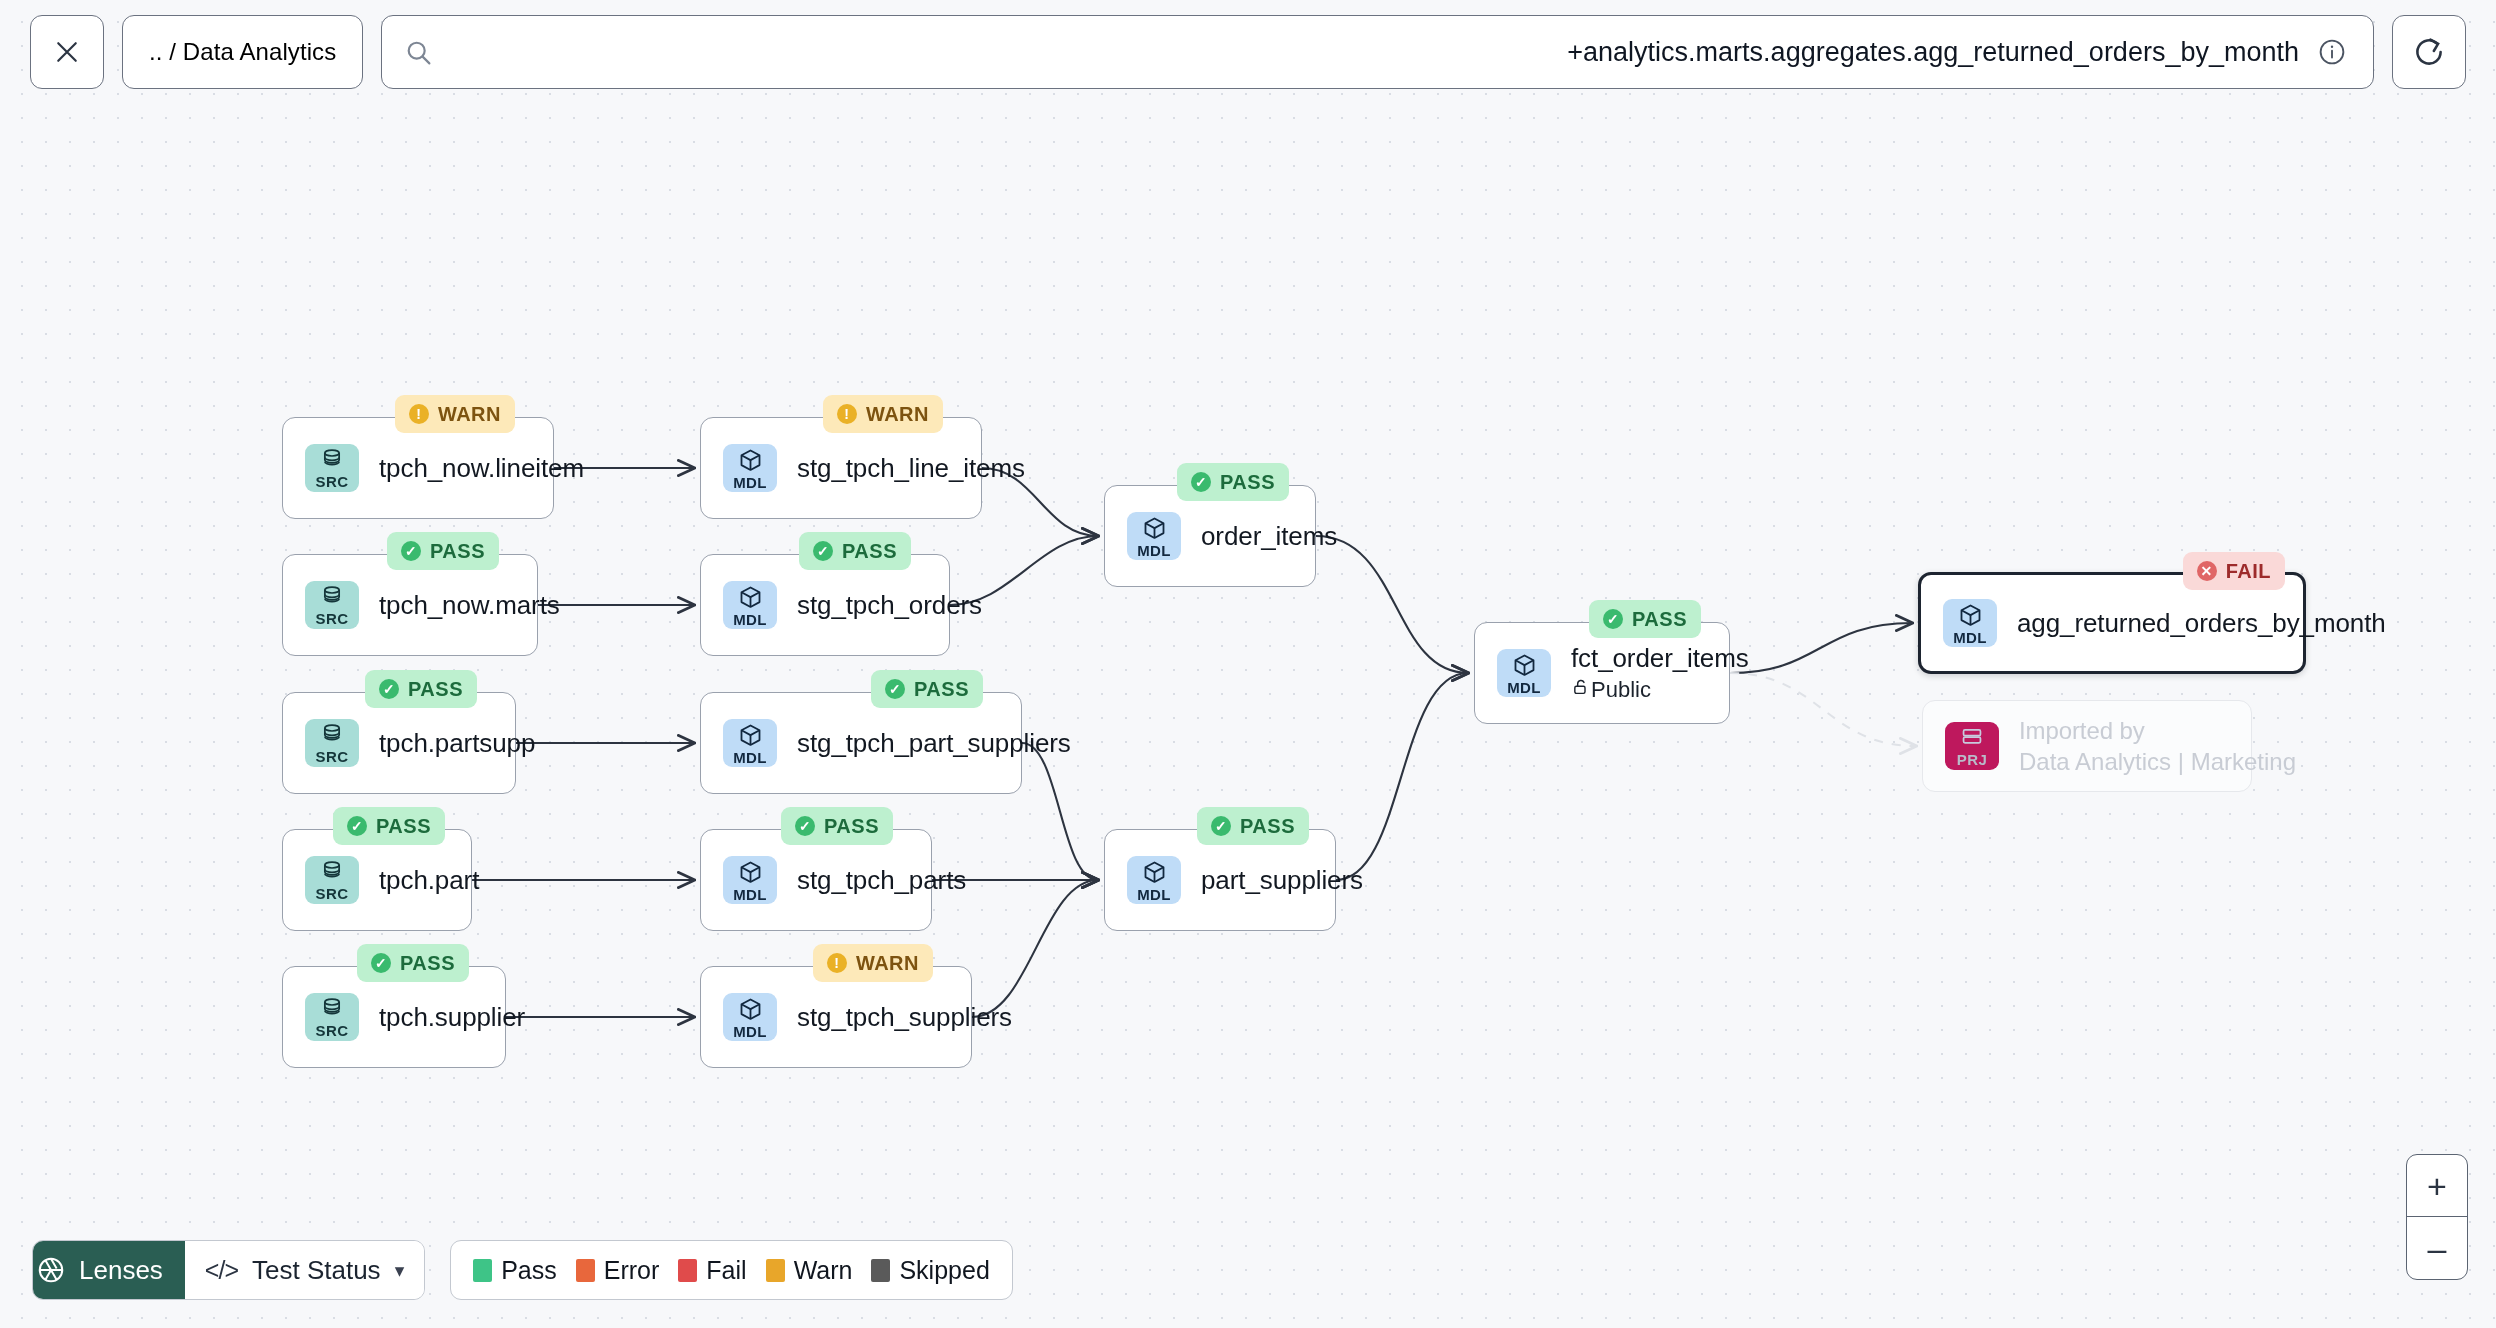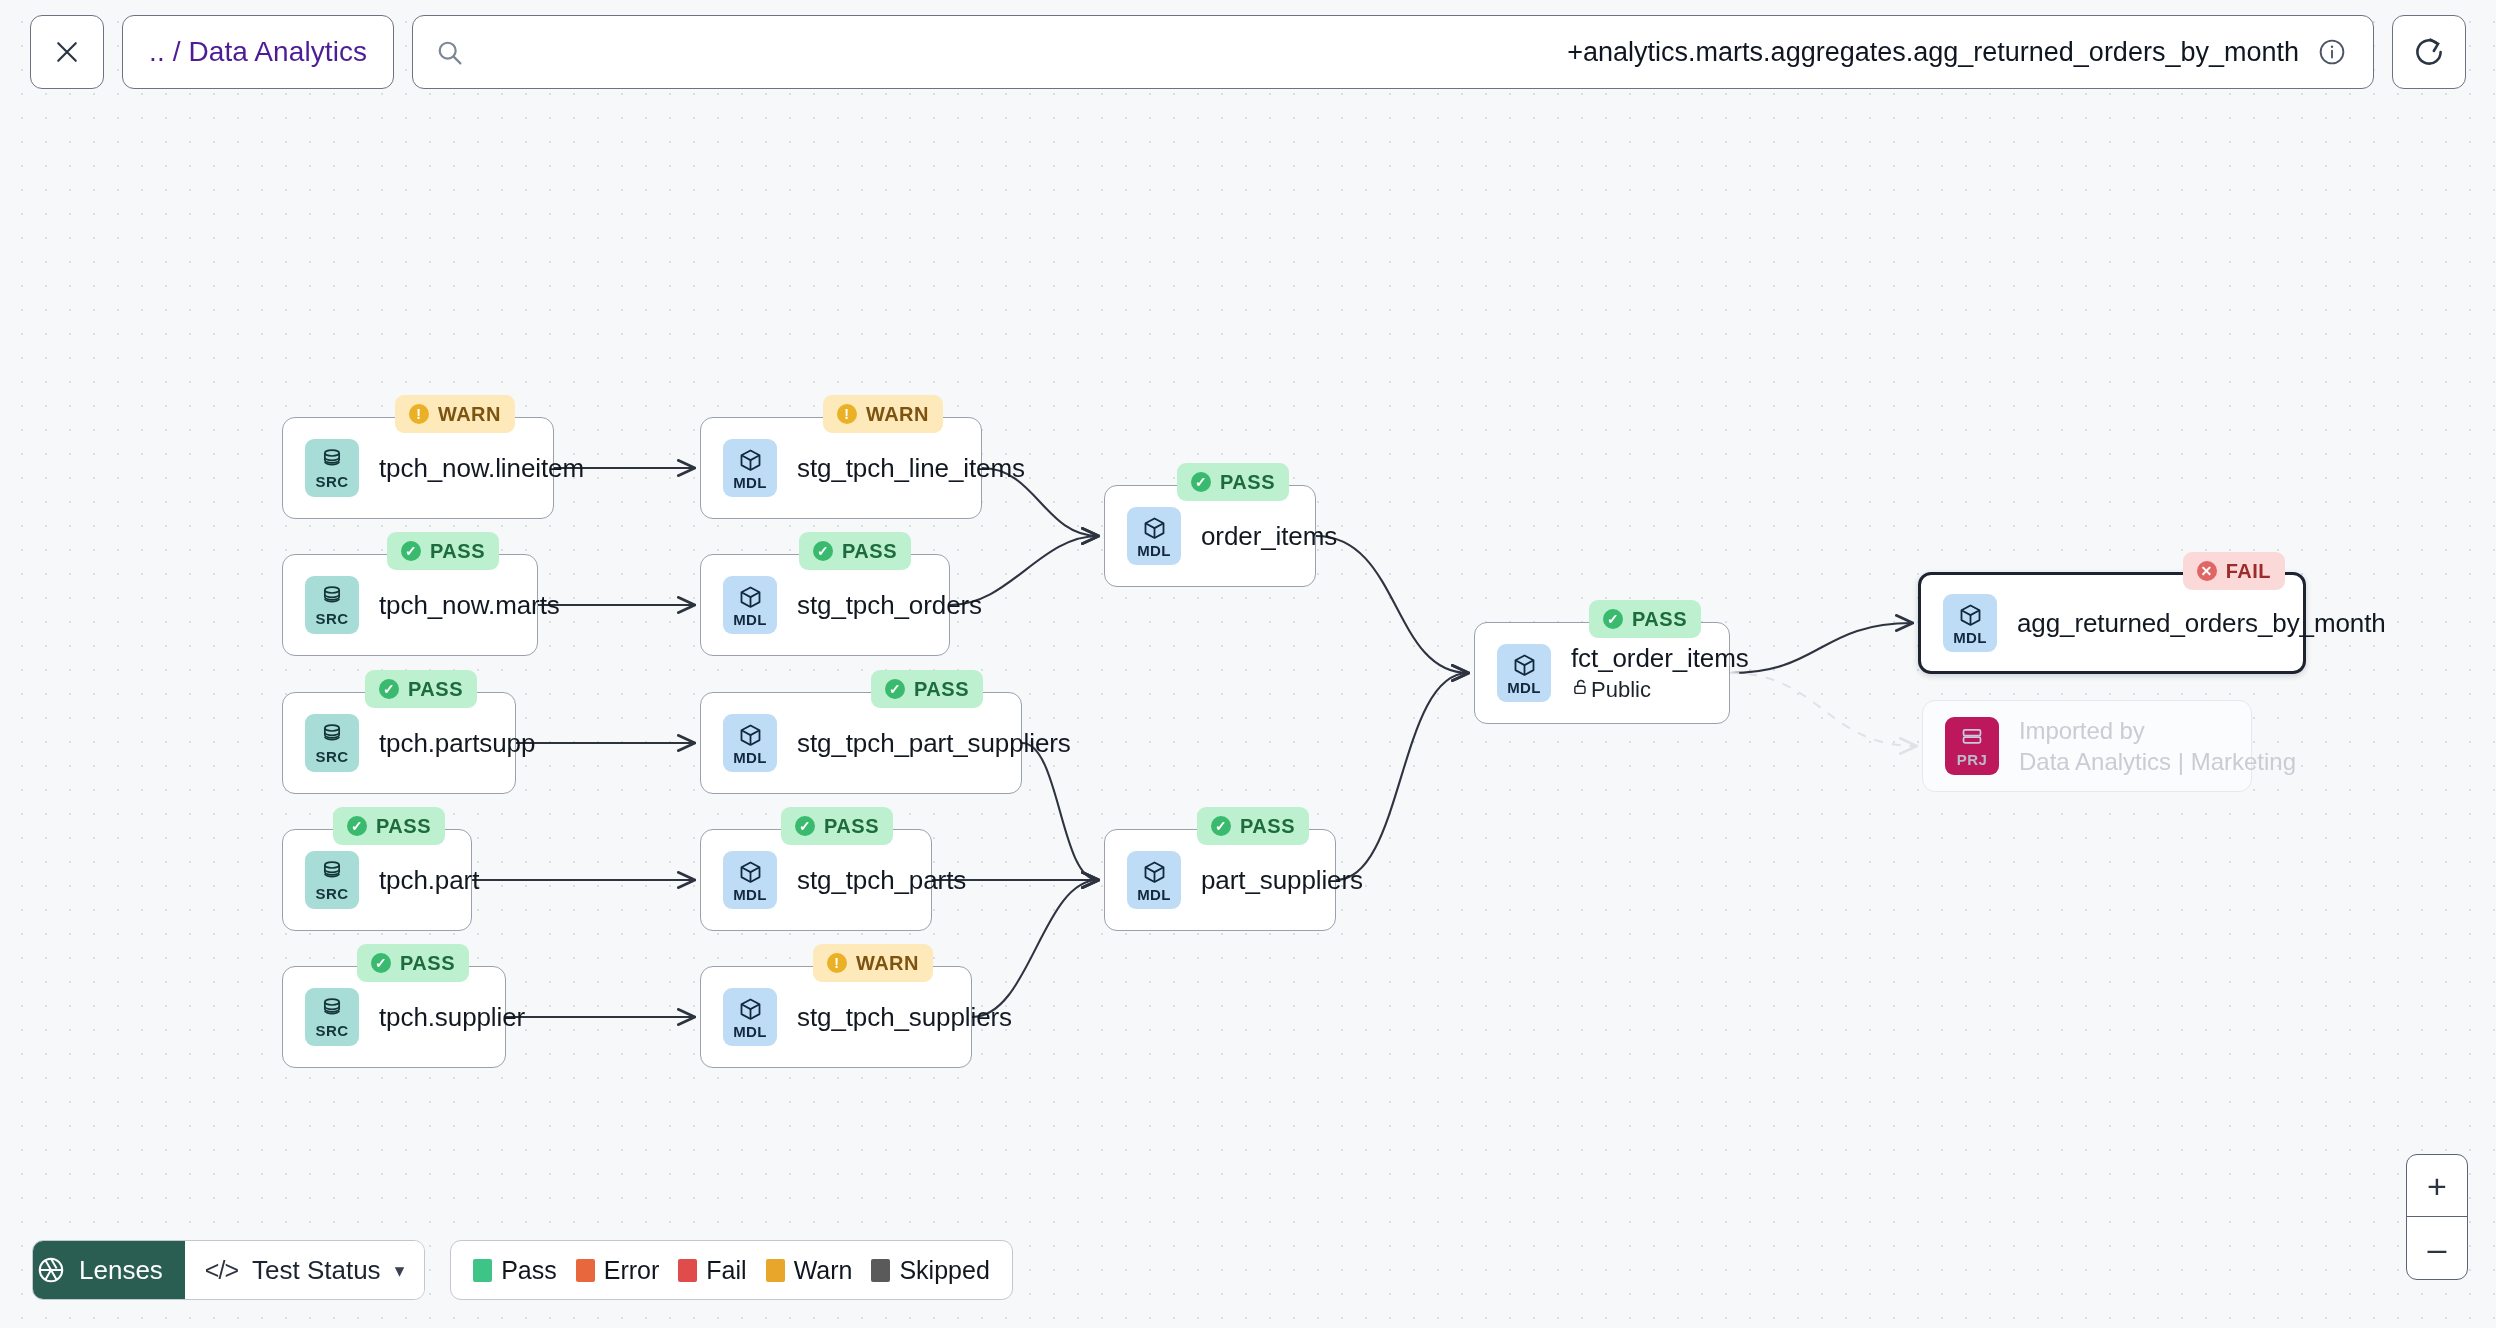".. / Data Analytics" #breadcrumb-btn { color: #4c1d95 -> #000000; font-size: 28px -> 24px }
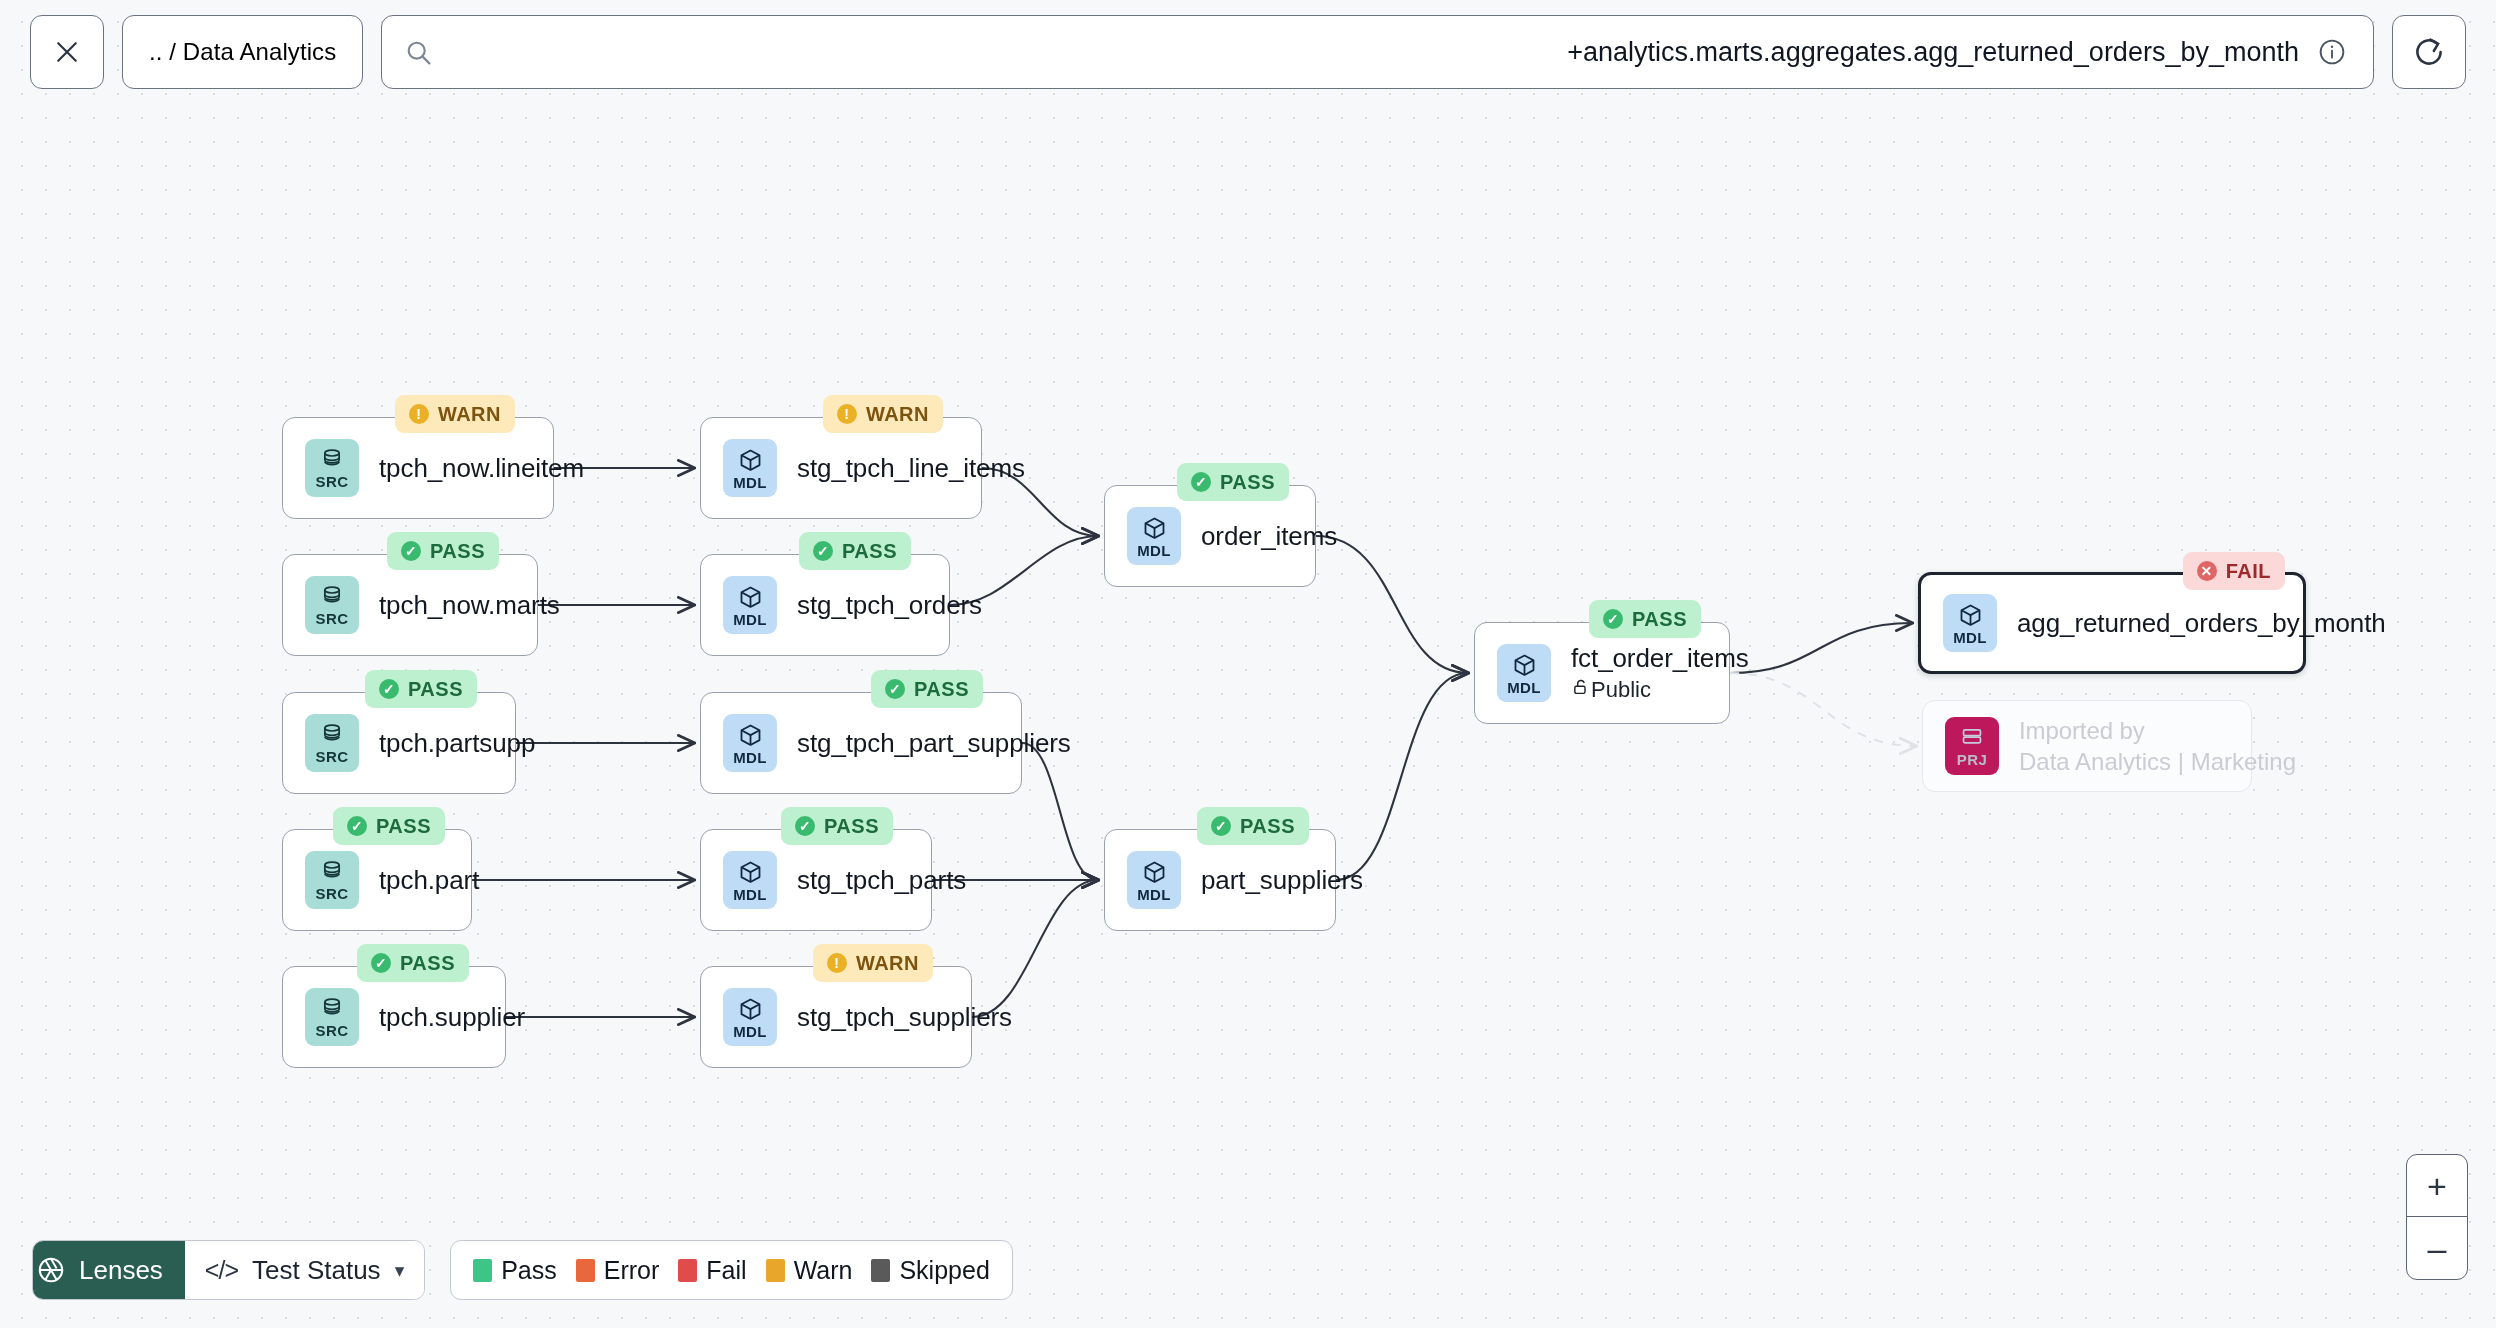"SRC" .type-chip { height: 58px -> 48px }
